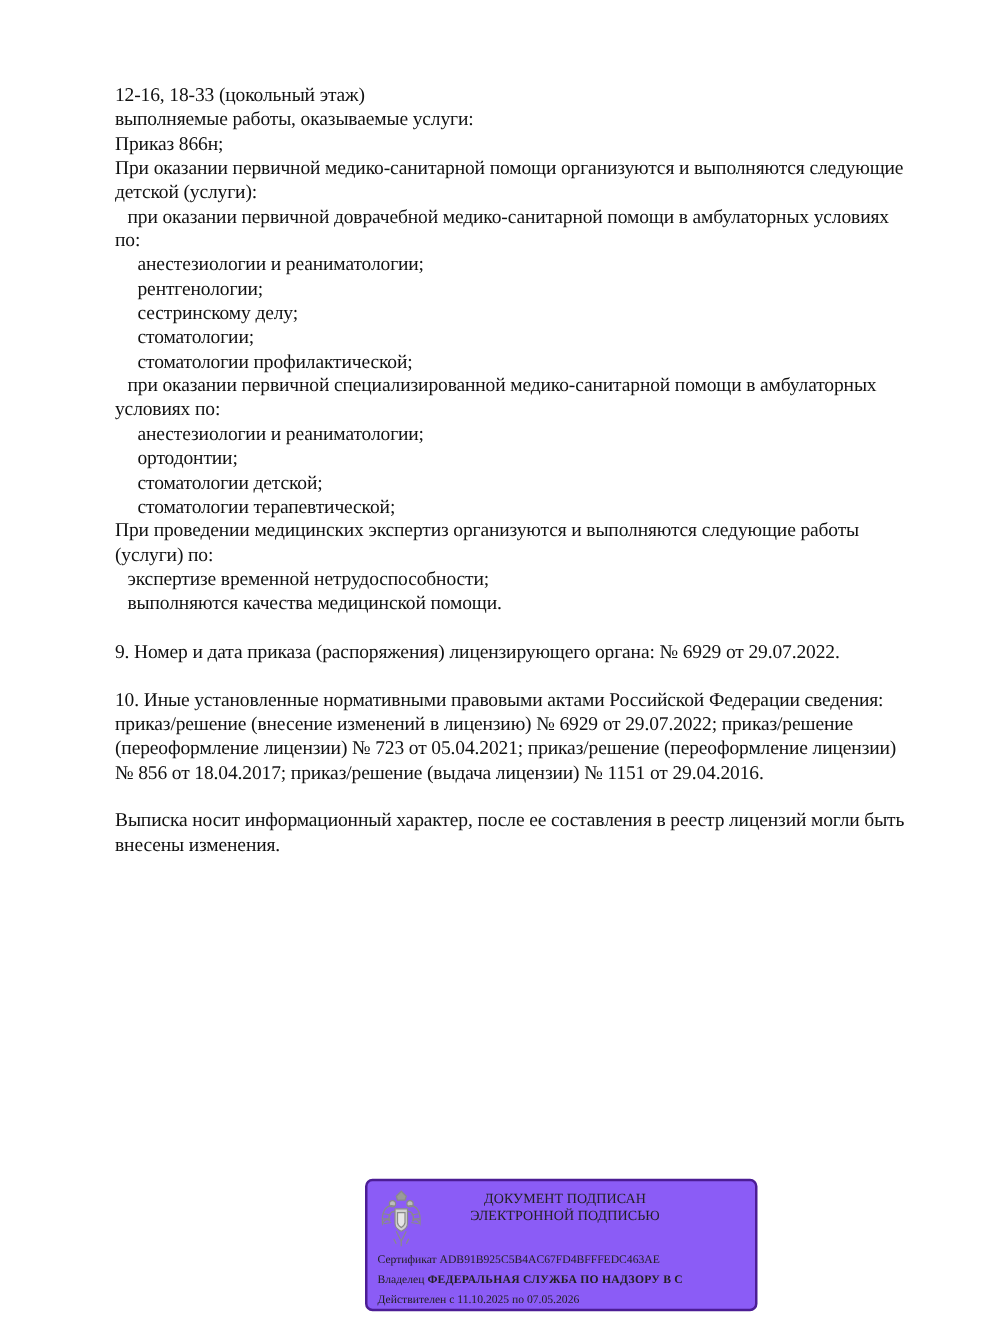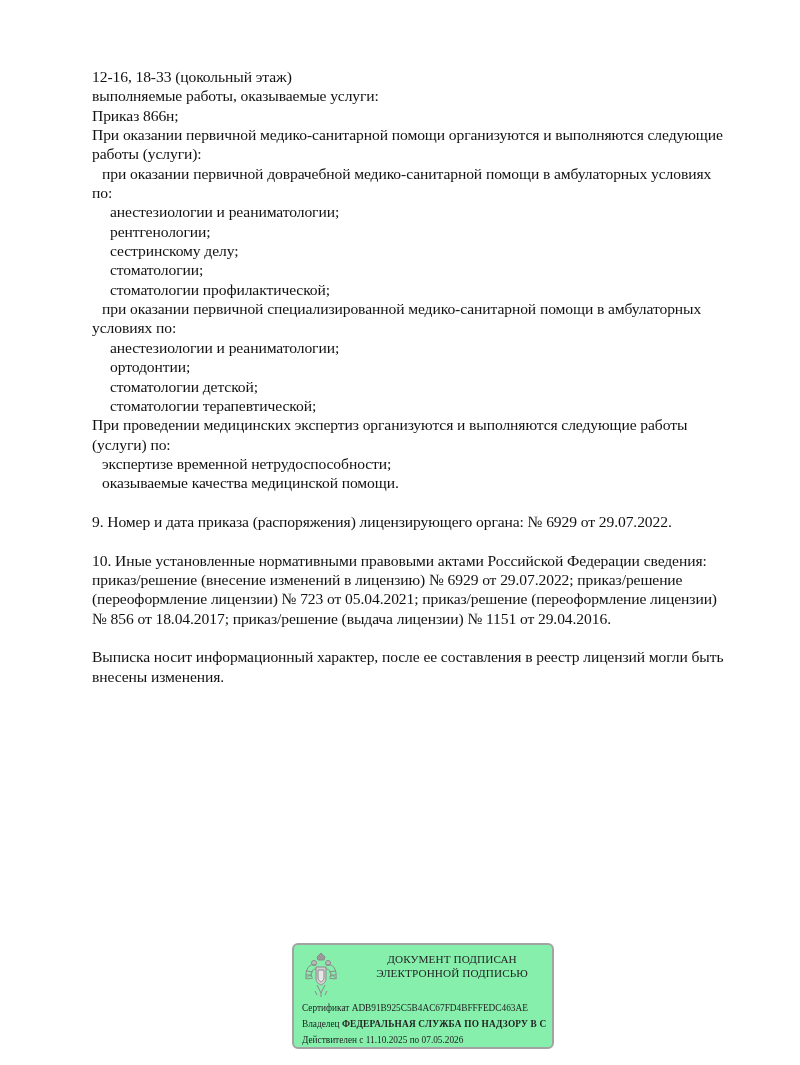"работы (услуги):" span.line { text: работы -> детской }
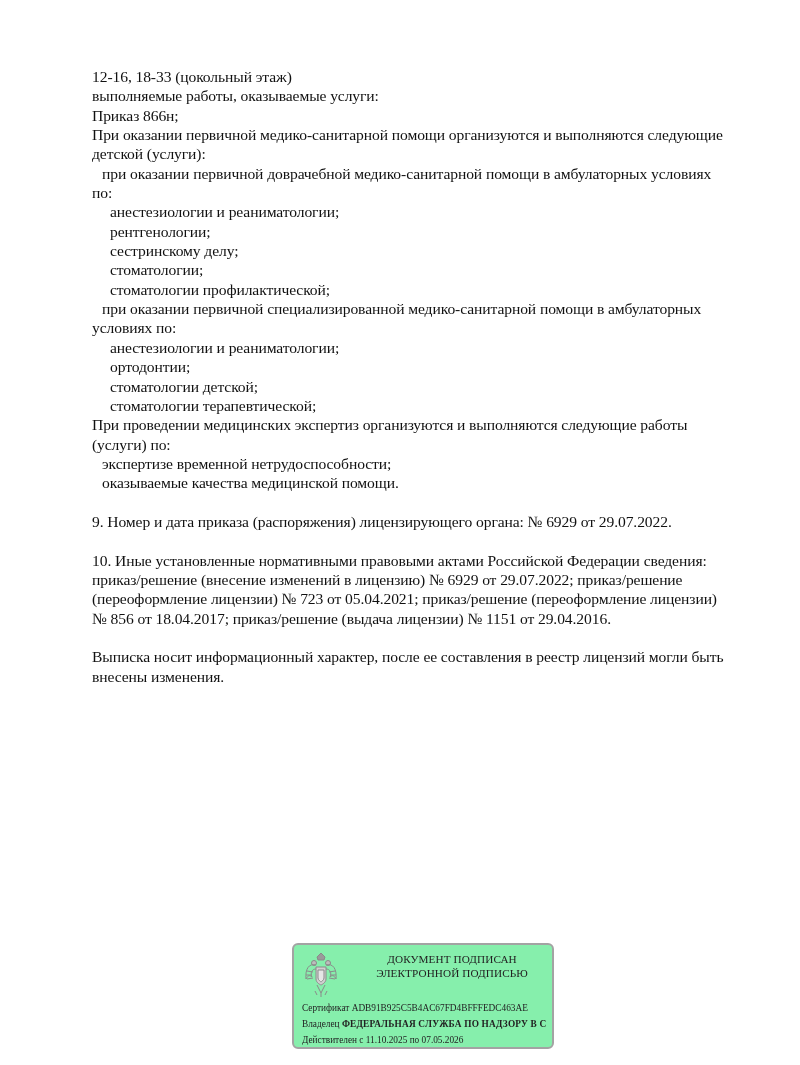"оказываемые качества медицинской помощи." span.line { text: оказываемые -> выполняются }
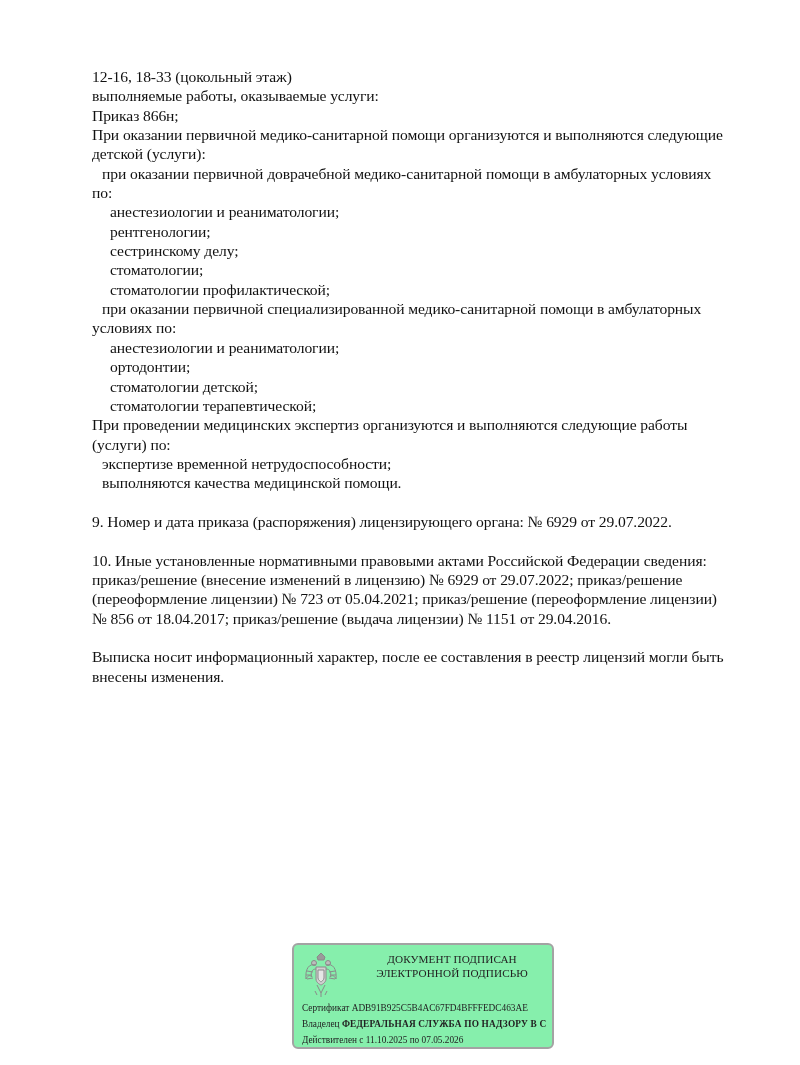"ДОКУМЕНТ ПОДПИСАН" .stamp { background: #86efac -> #8b5cf6; border: 2px solid #a3a3a3 -> 2px solid #4c1d95; width: 262px -> 314px }
